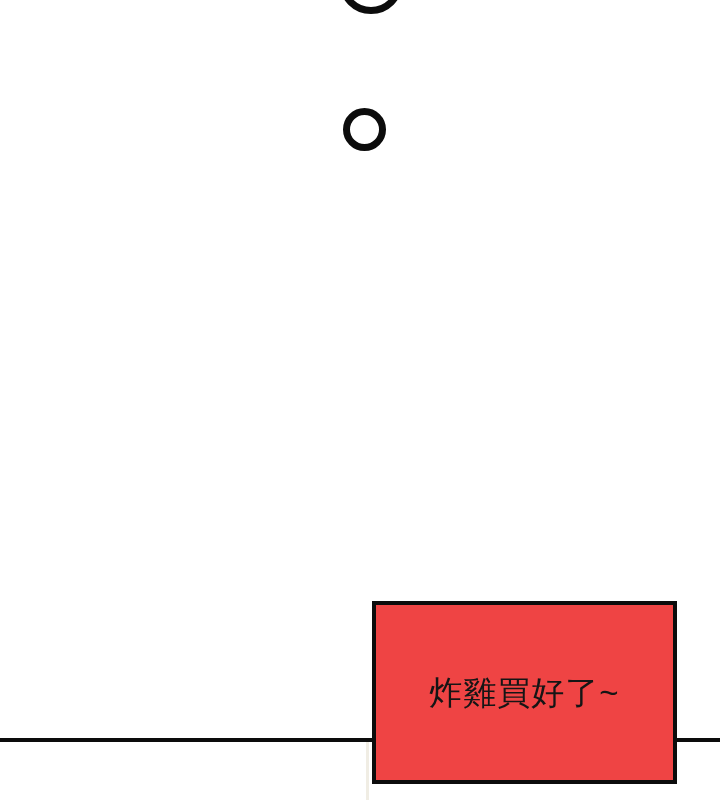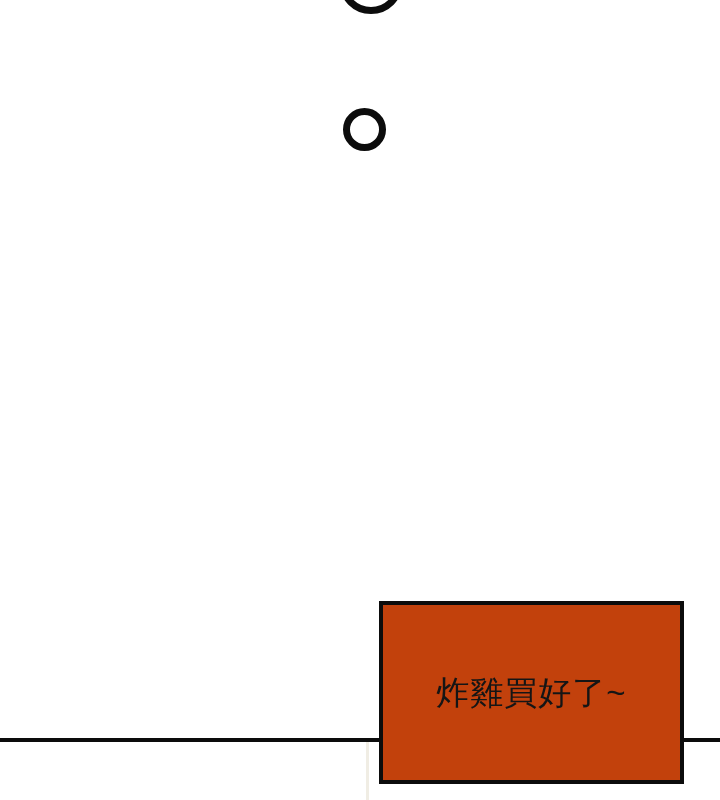"炸雞買好了~" .speech-box { background: #c2410c -> #ef4444; margin-left: 7px -> none }
